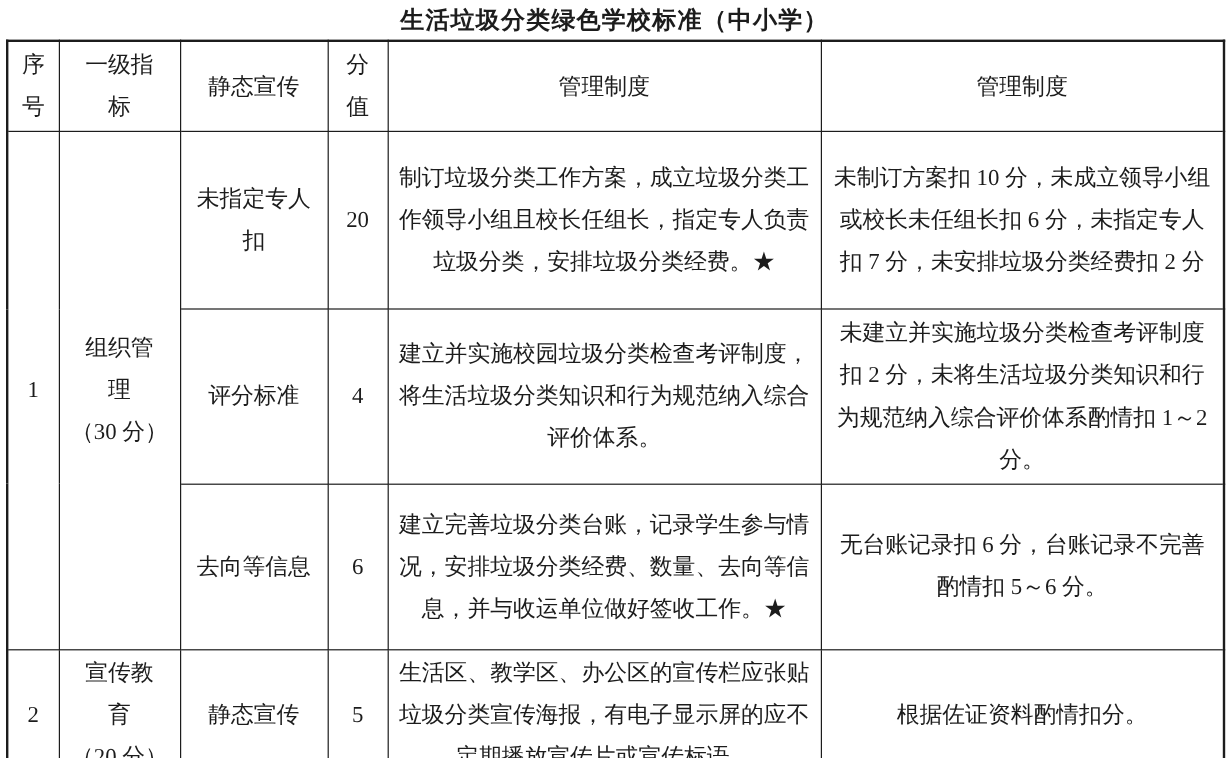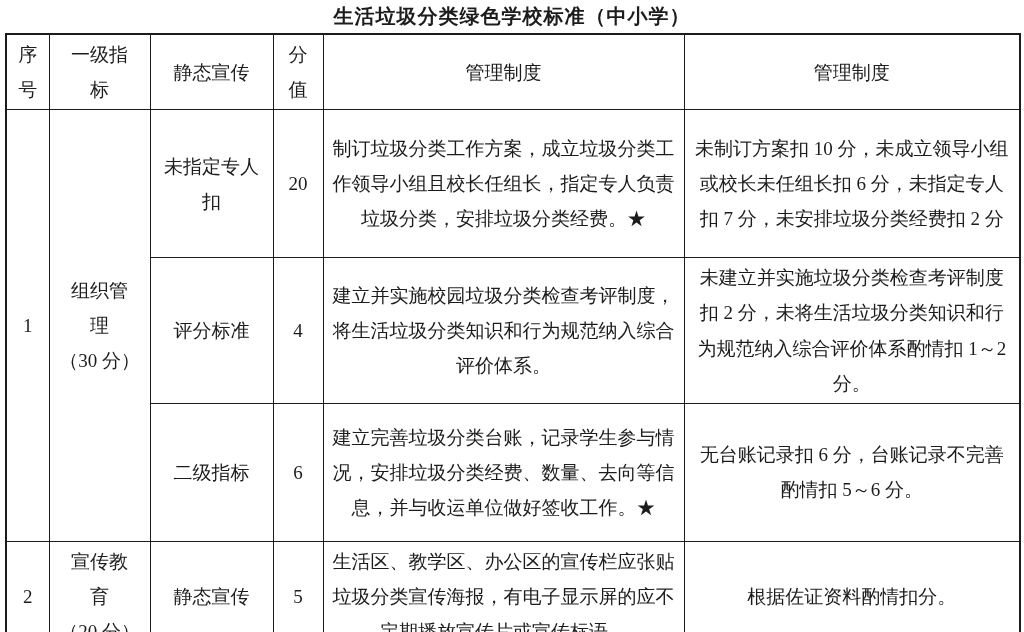"二级指标" td.c-center { text: 二级指标 -> 去向等信息 }
